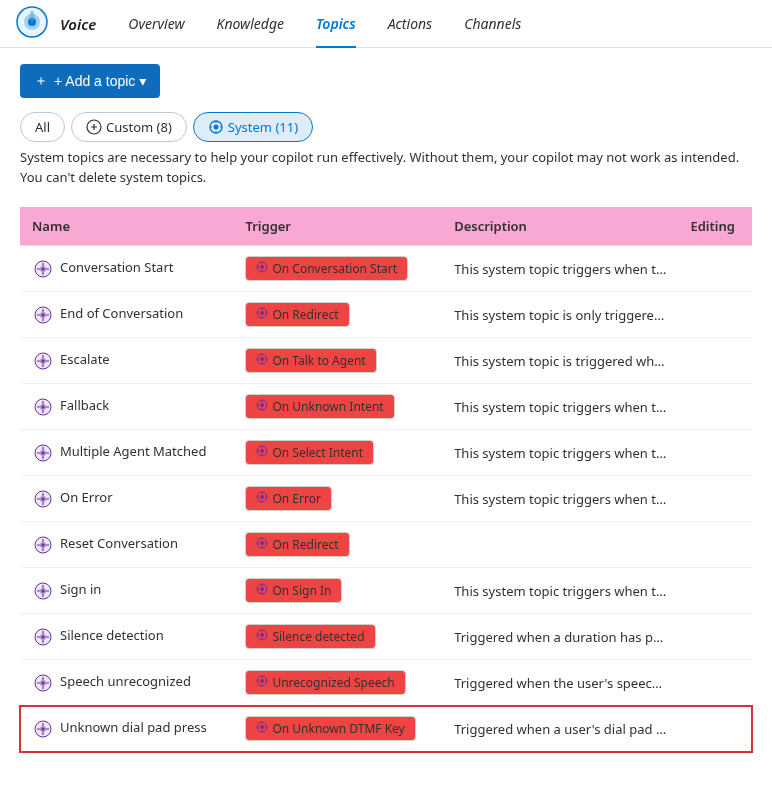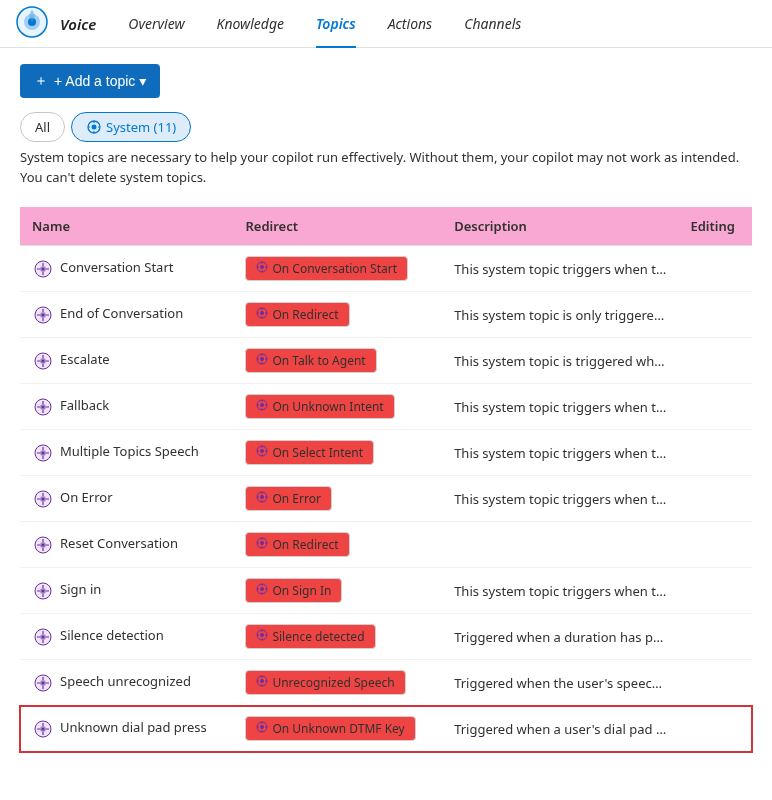"Custom (8)" div.filter-tab { html: none -> <div> <svg> <circle></circle> <path></path> </svg> <span>Custom (8)</span> </div> }
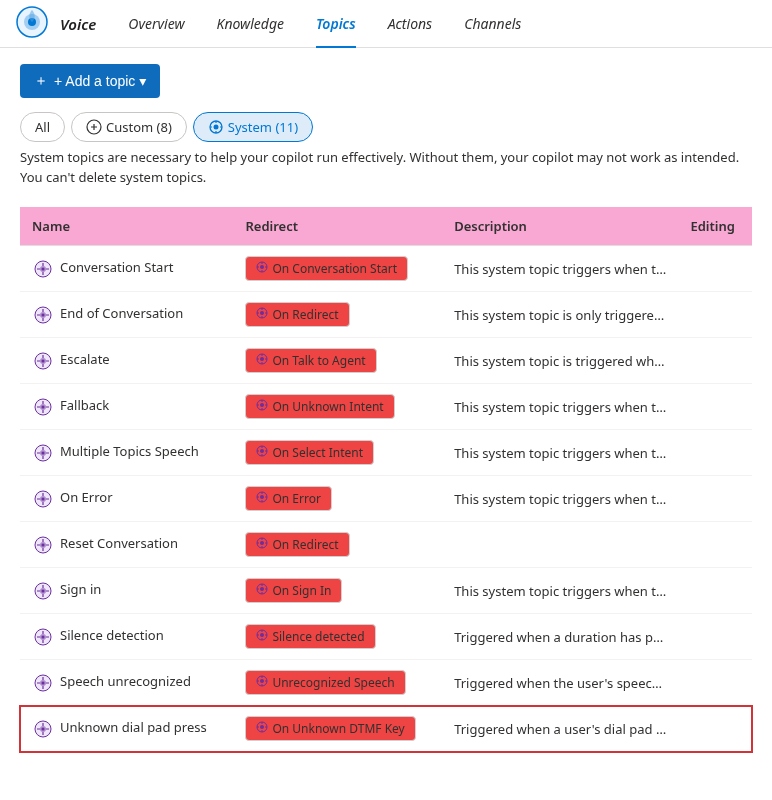"Redirect" th { text: Redirect -> Trigger }
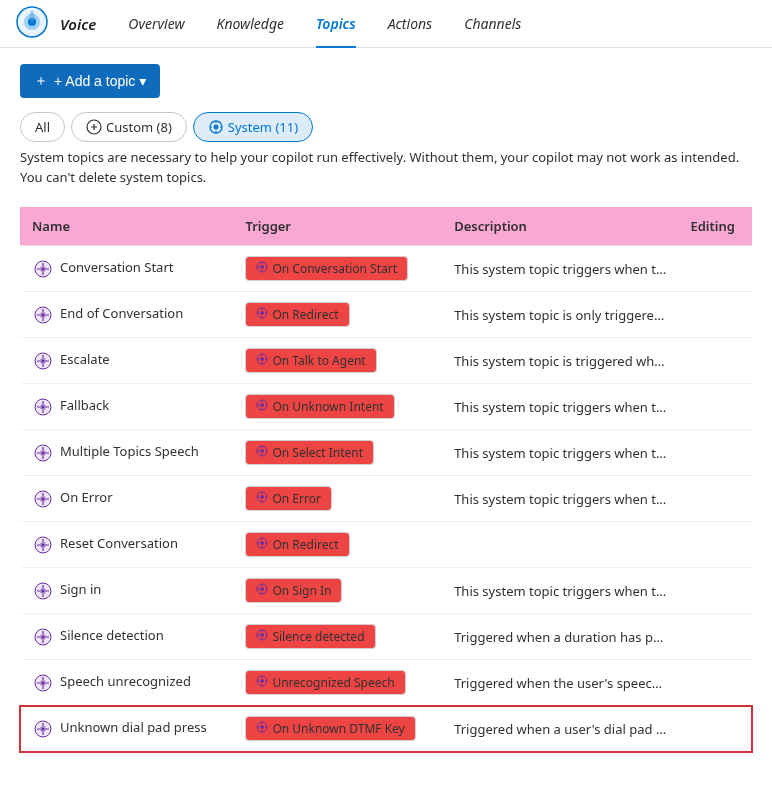"Multiple Topics Speech" span { text: Topics Speech -> Agent Matched }
